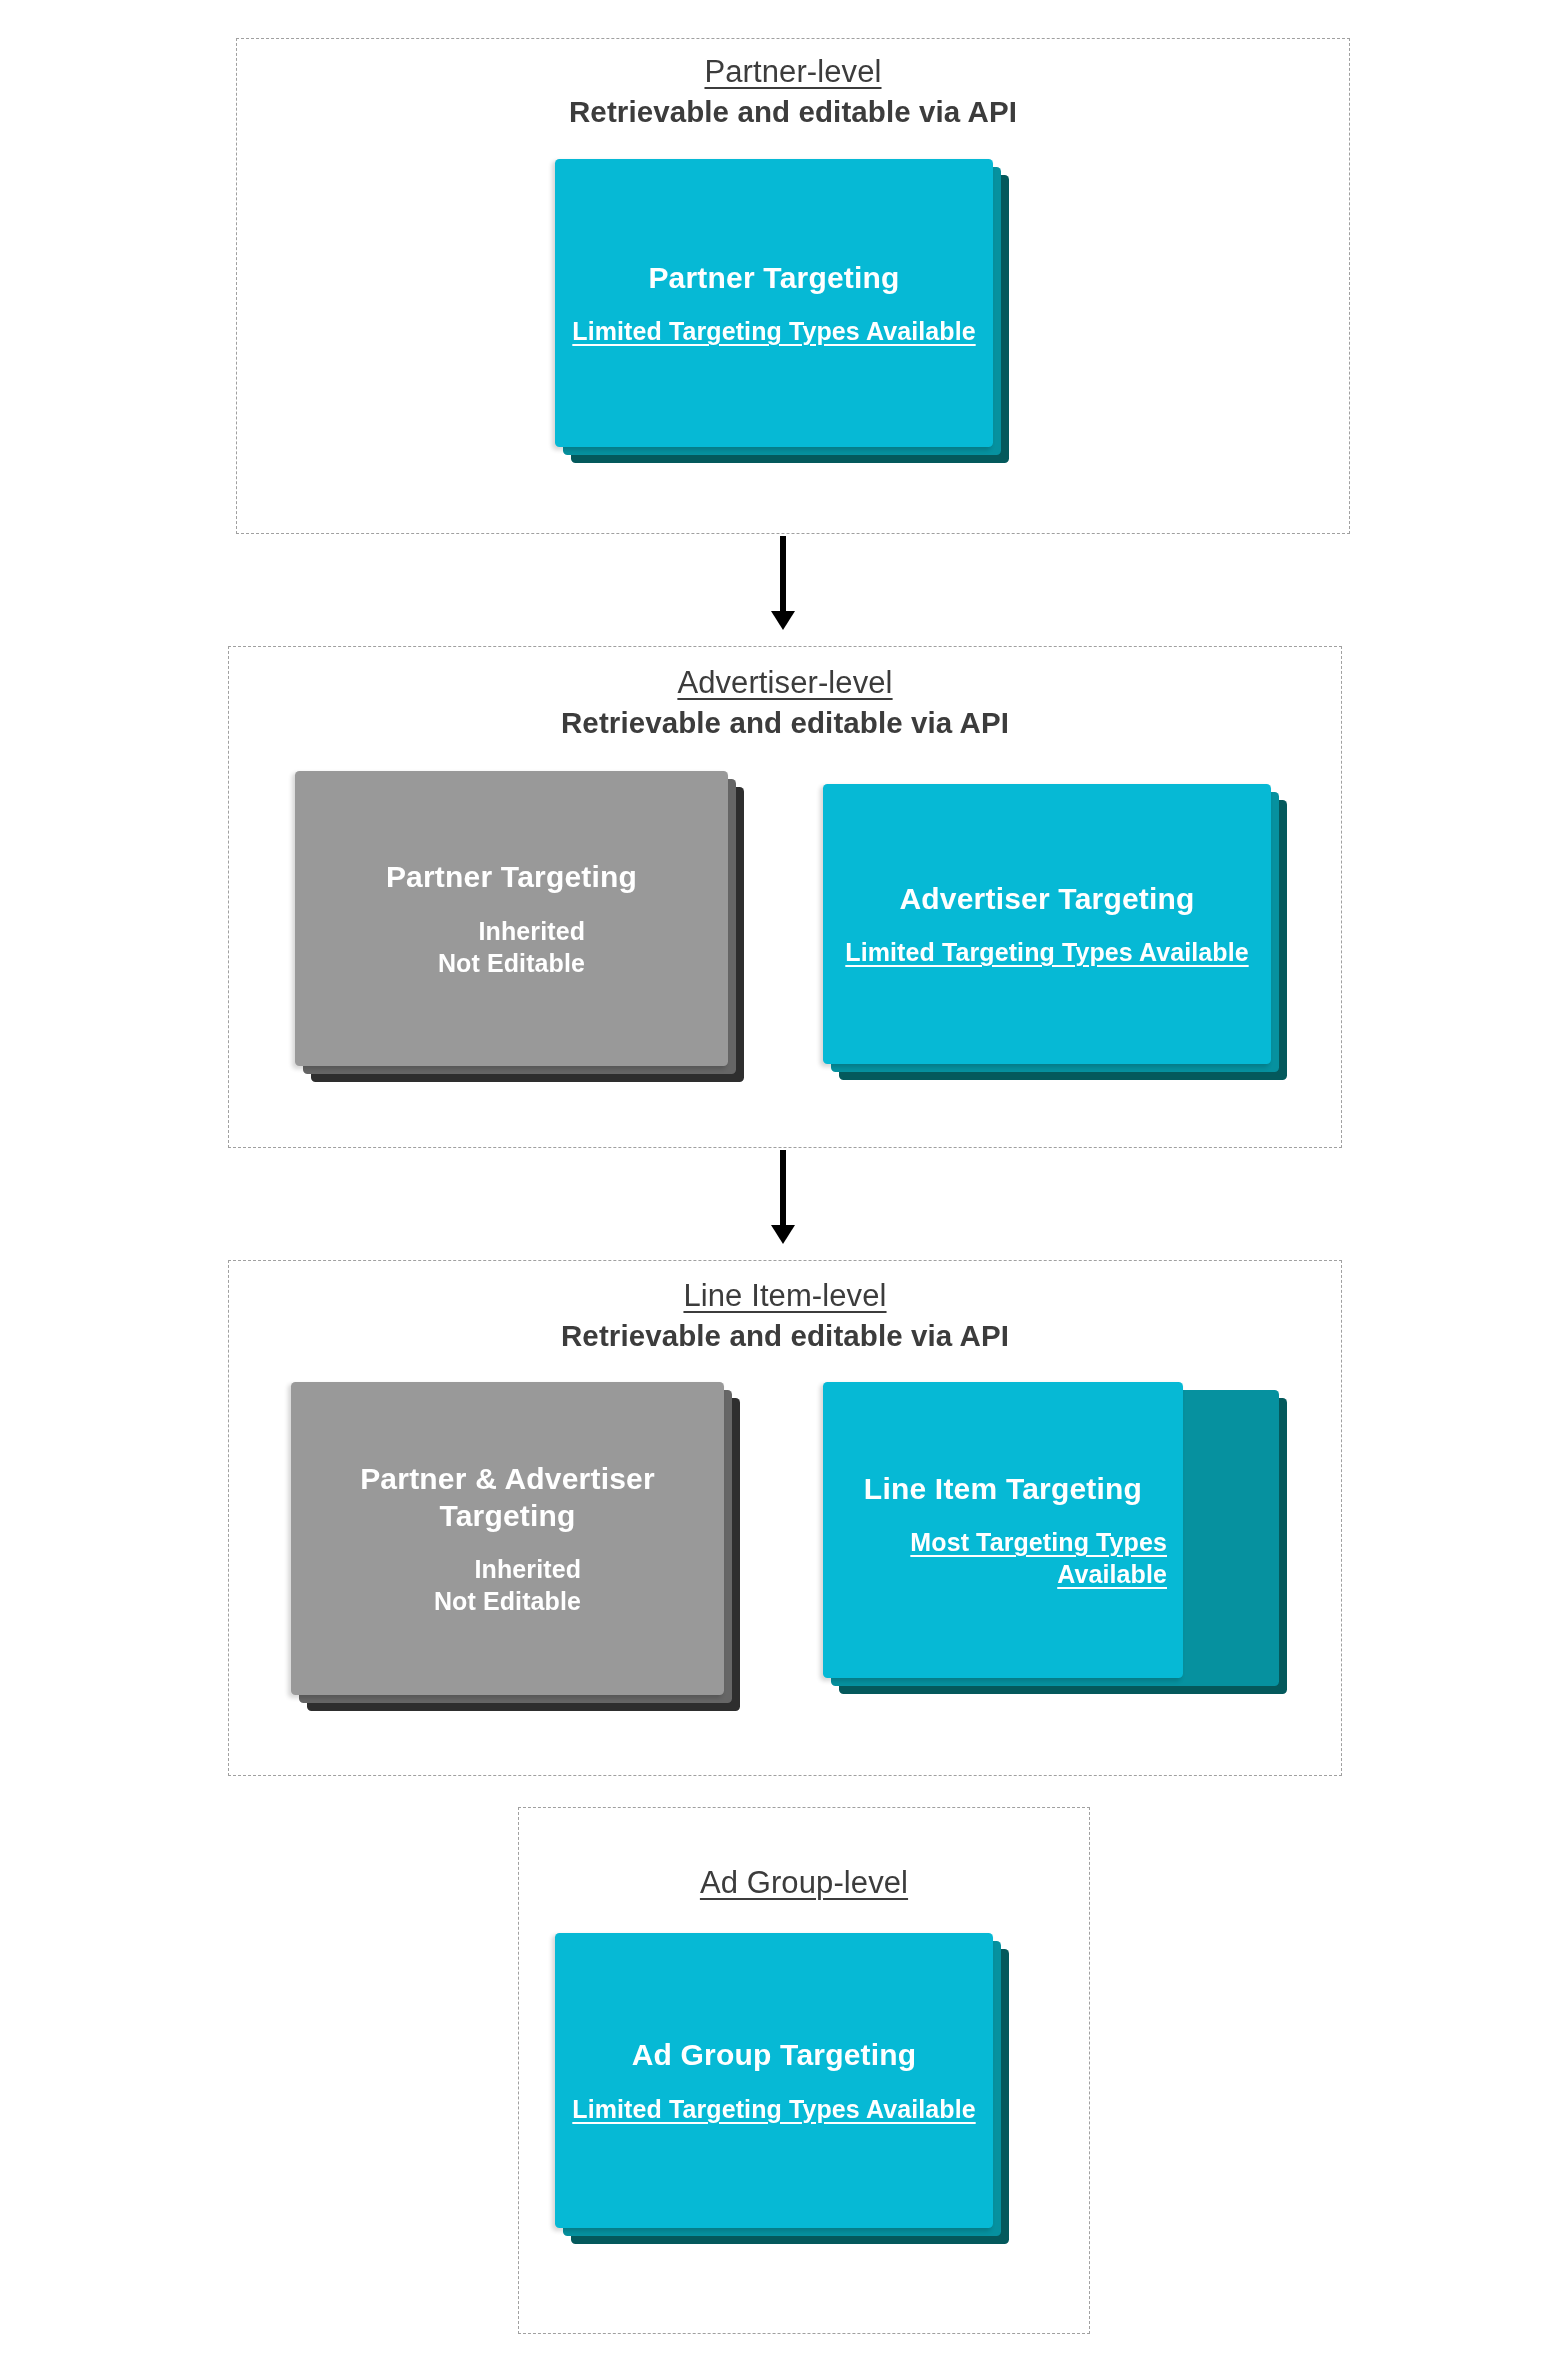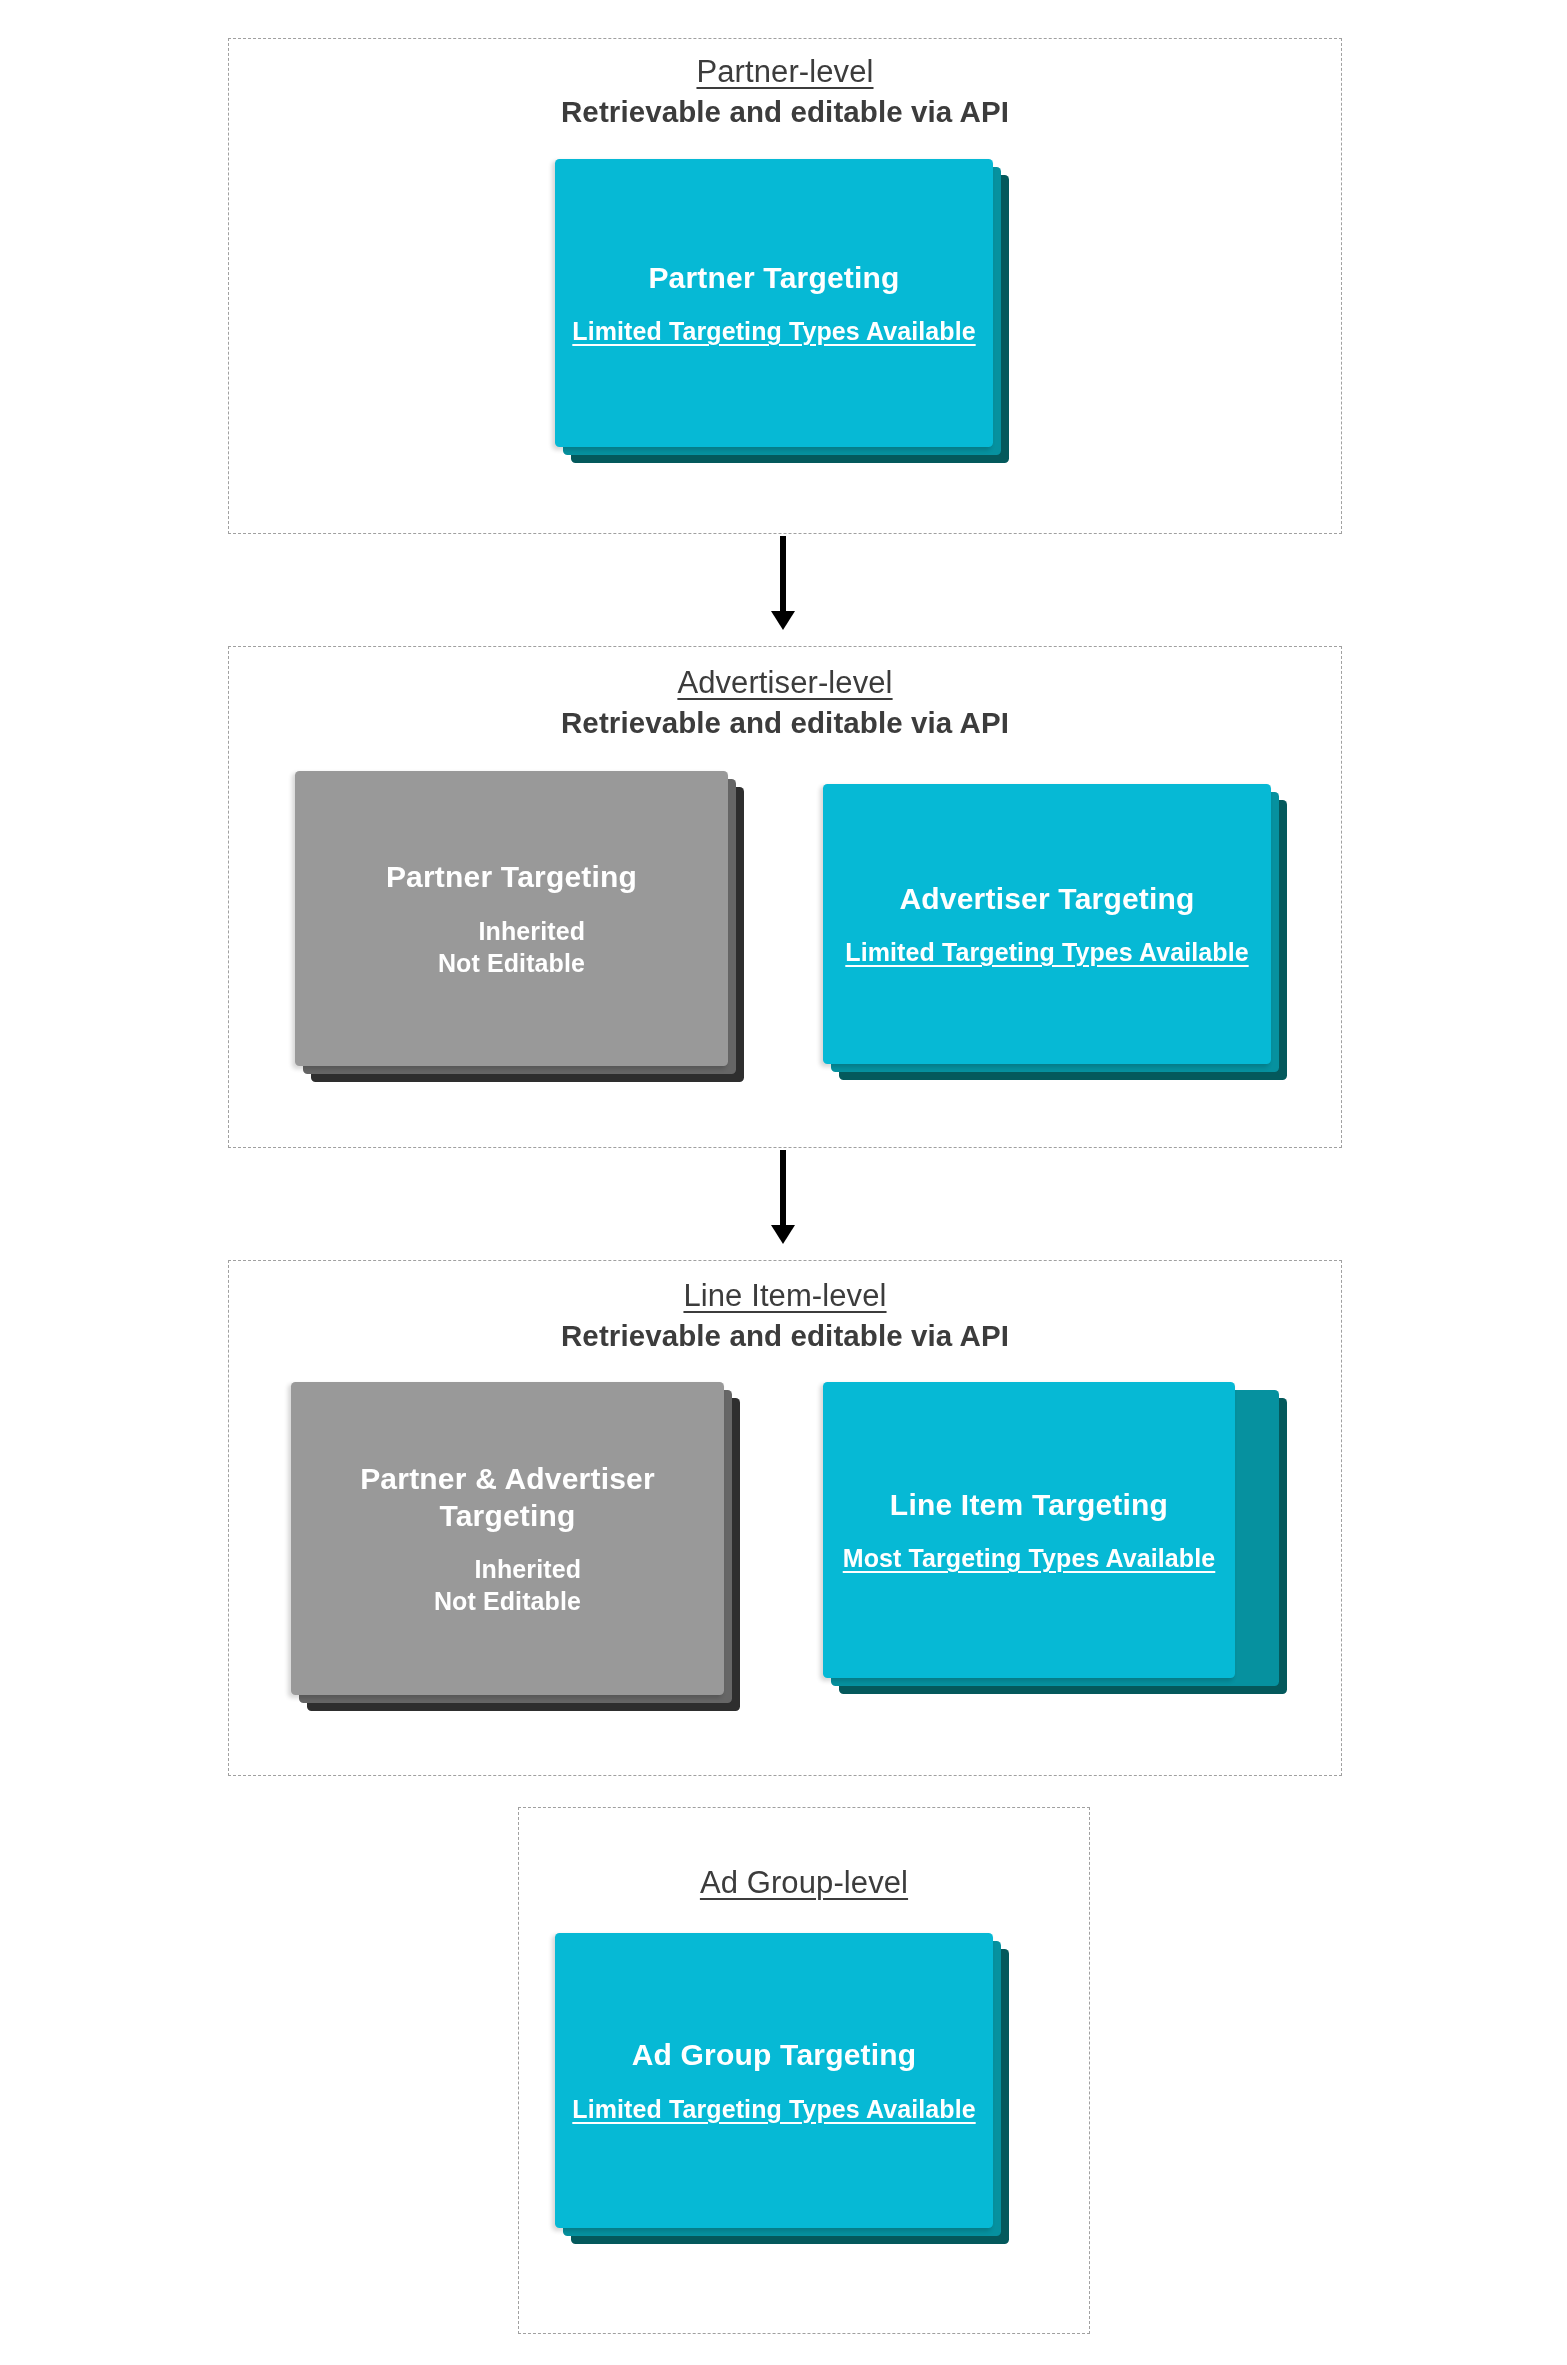"Partner-level" div.section { left: 228px -> 236px }
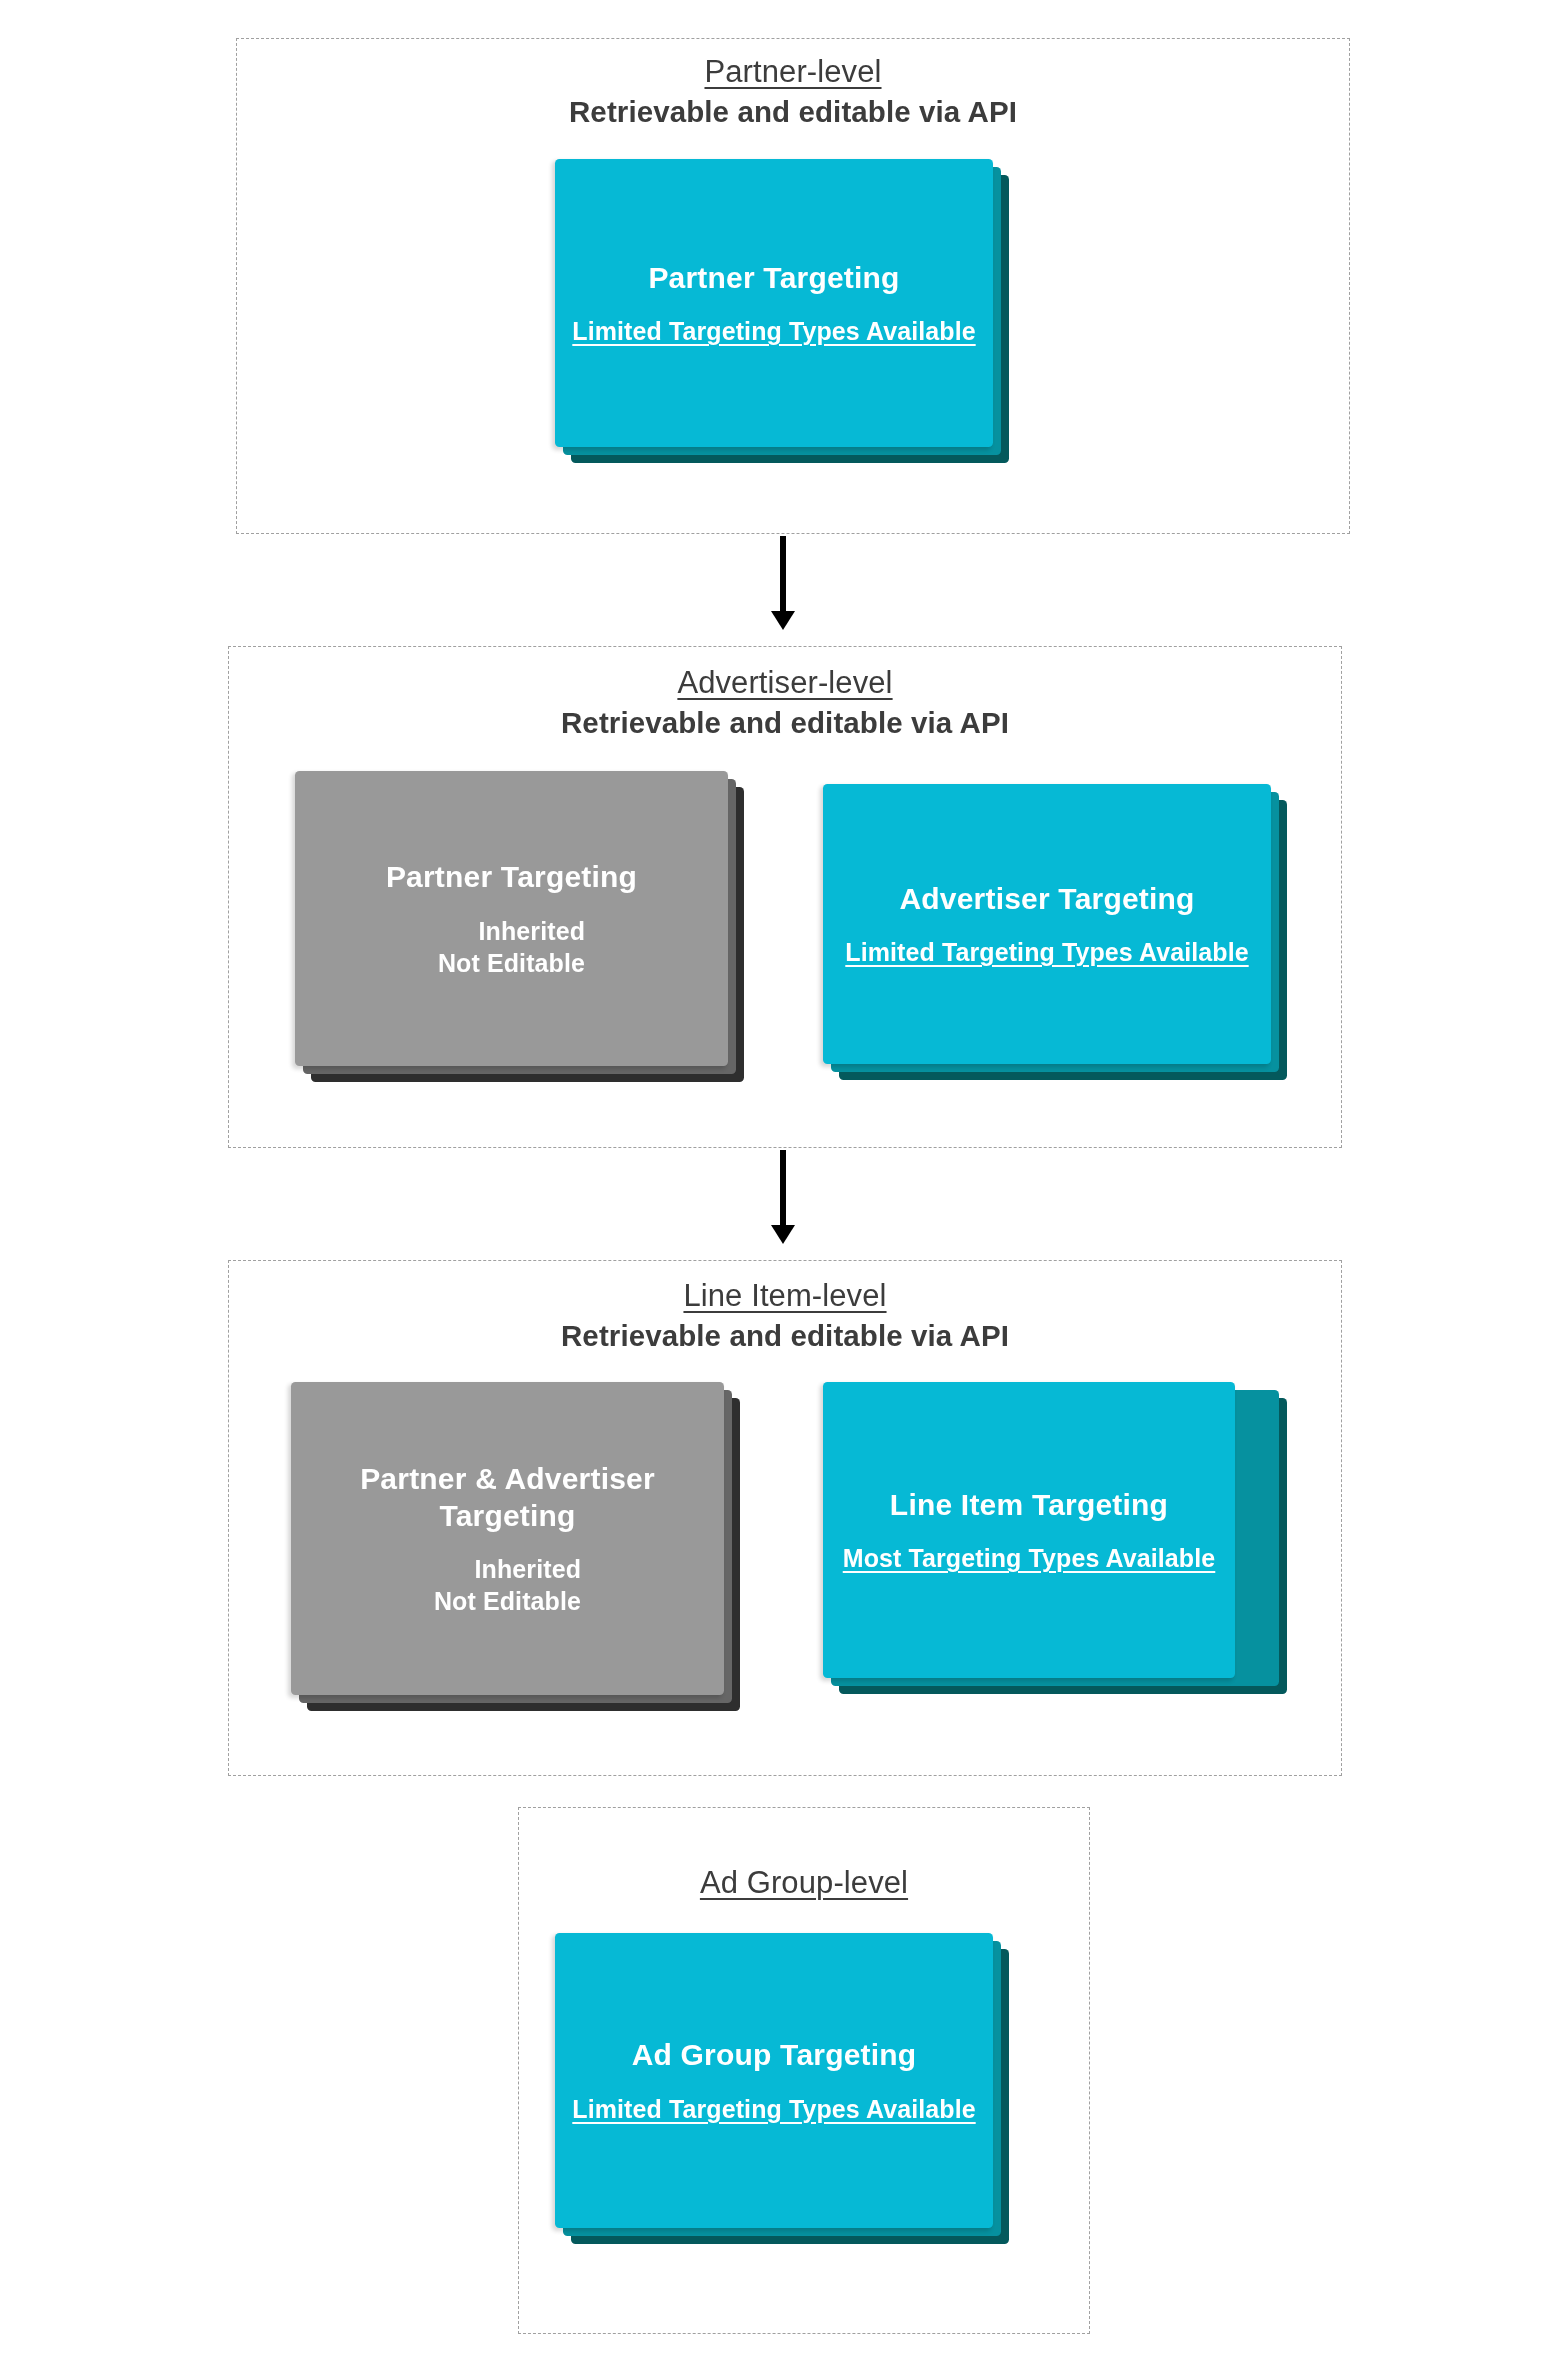"Line Item Targeting" div.layer { width: 412px -> 360px }
